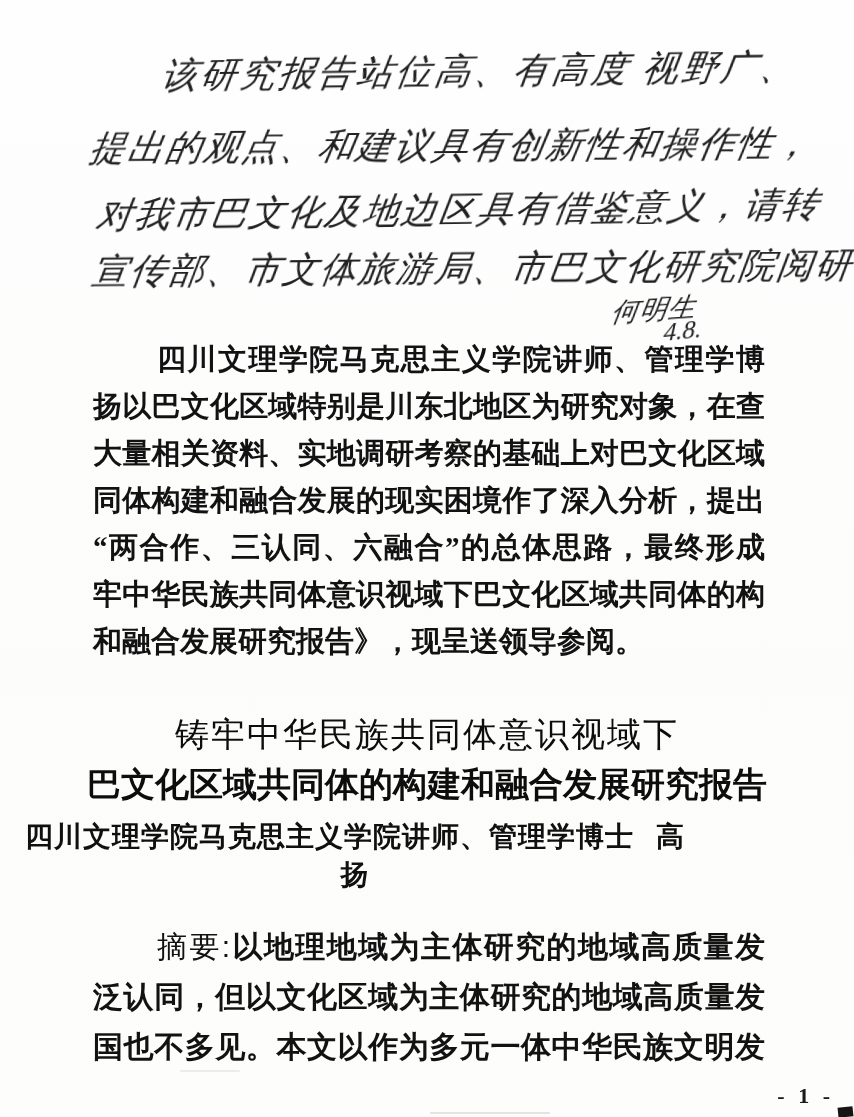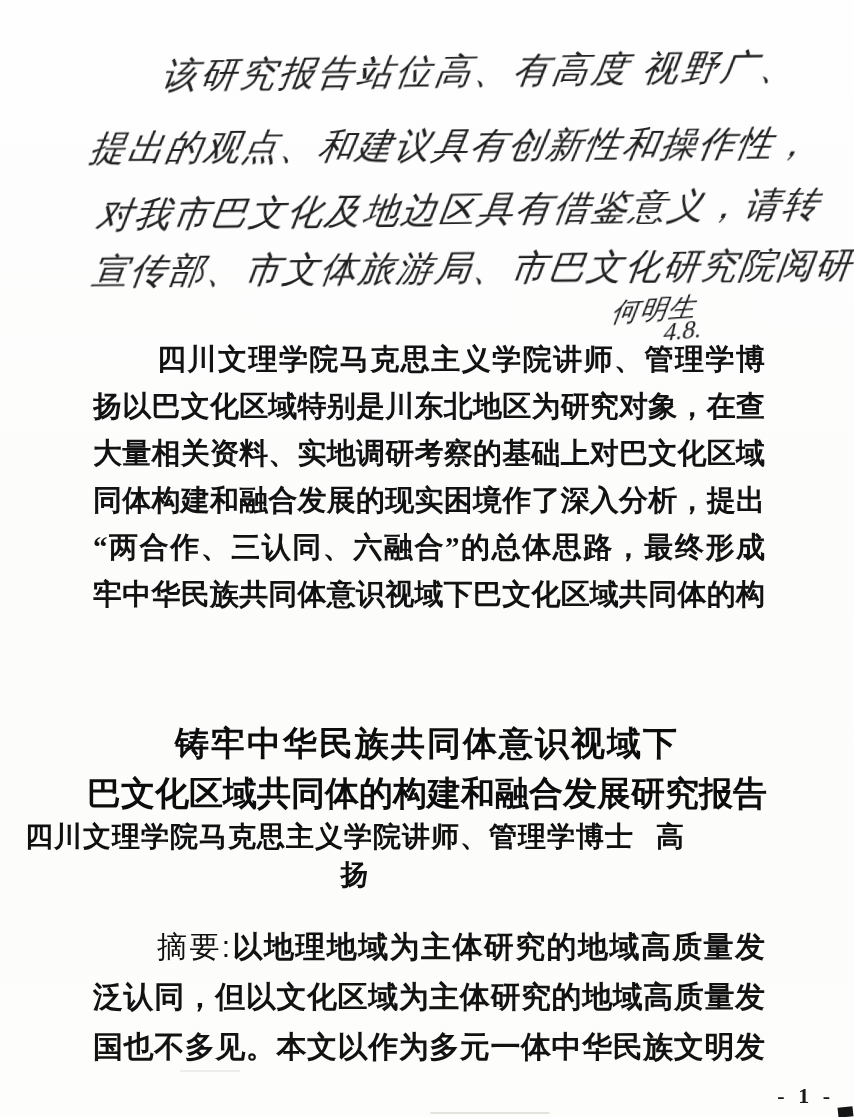"和融合发展研究报告》，现呈送领导参阅。" div.body-line { html: none -> <div>和融合发展研究报告》，现呈送领导参阅。</div> }
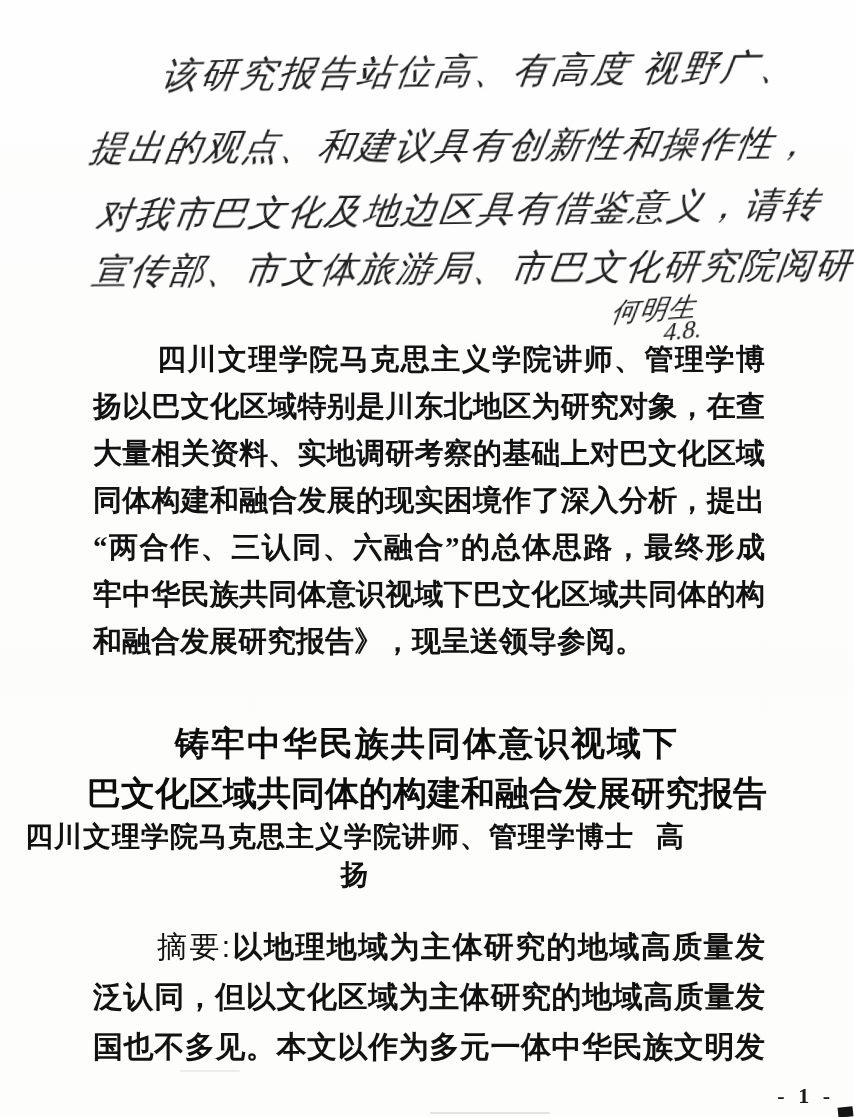"铸牢中华民族共同体意识视域下" .title-line1 { font-weight: 700 -> 400; margin-top: 9px -> none }
